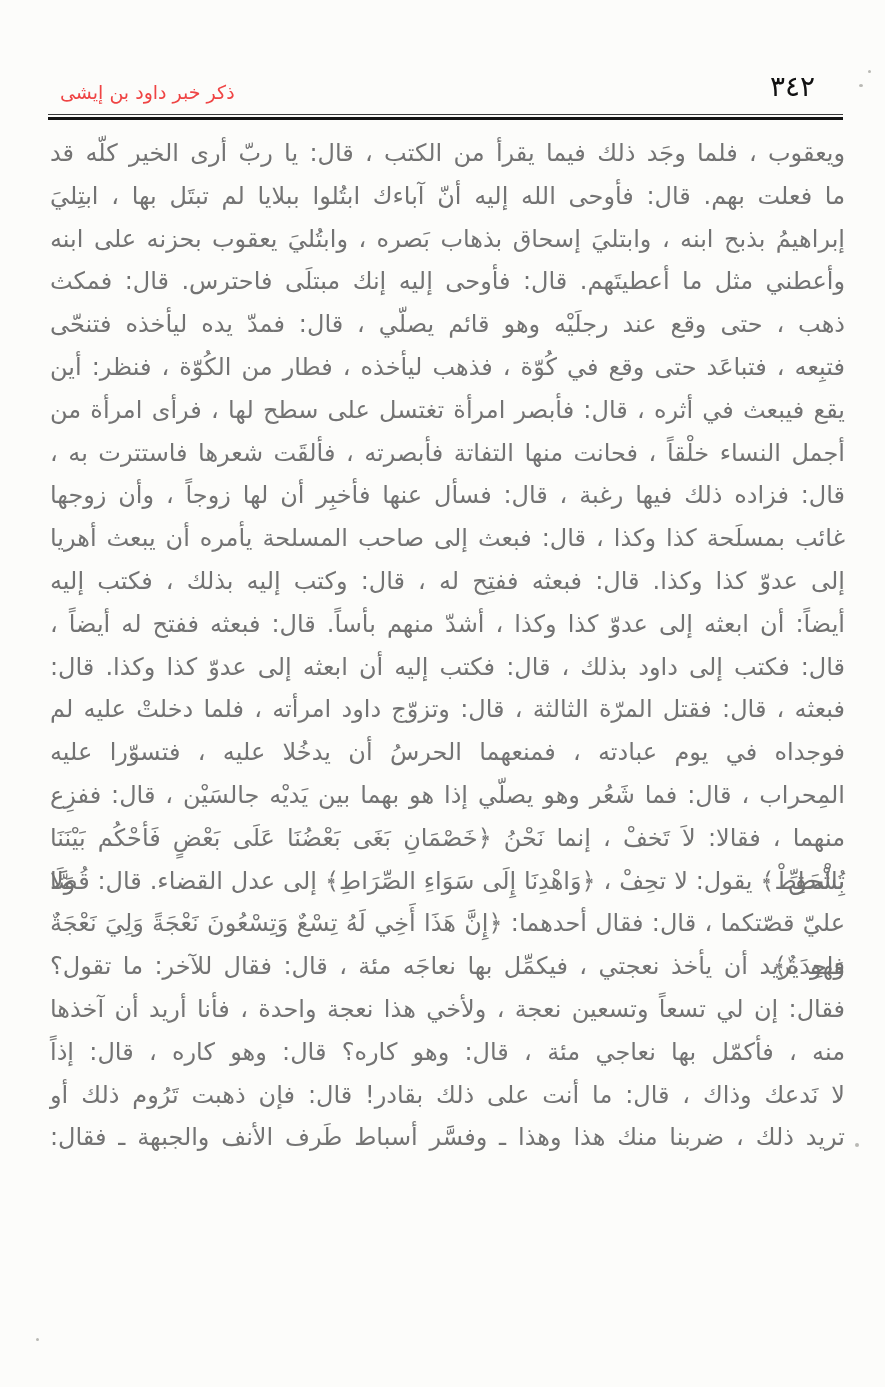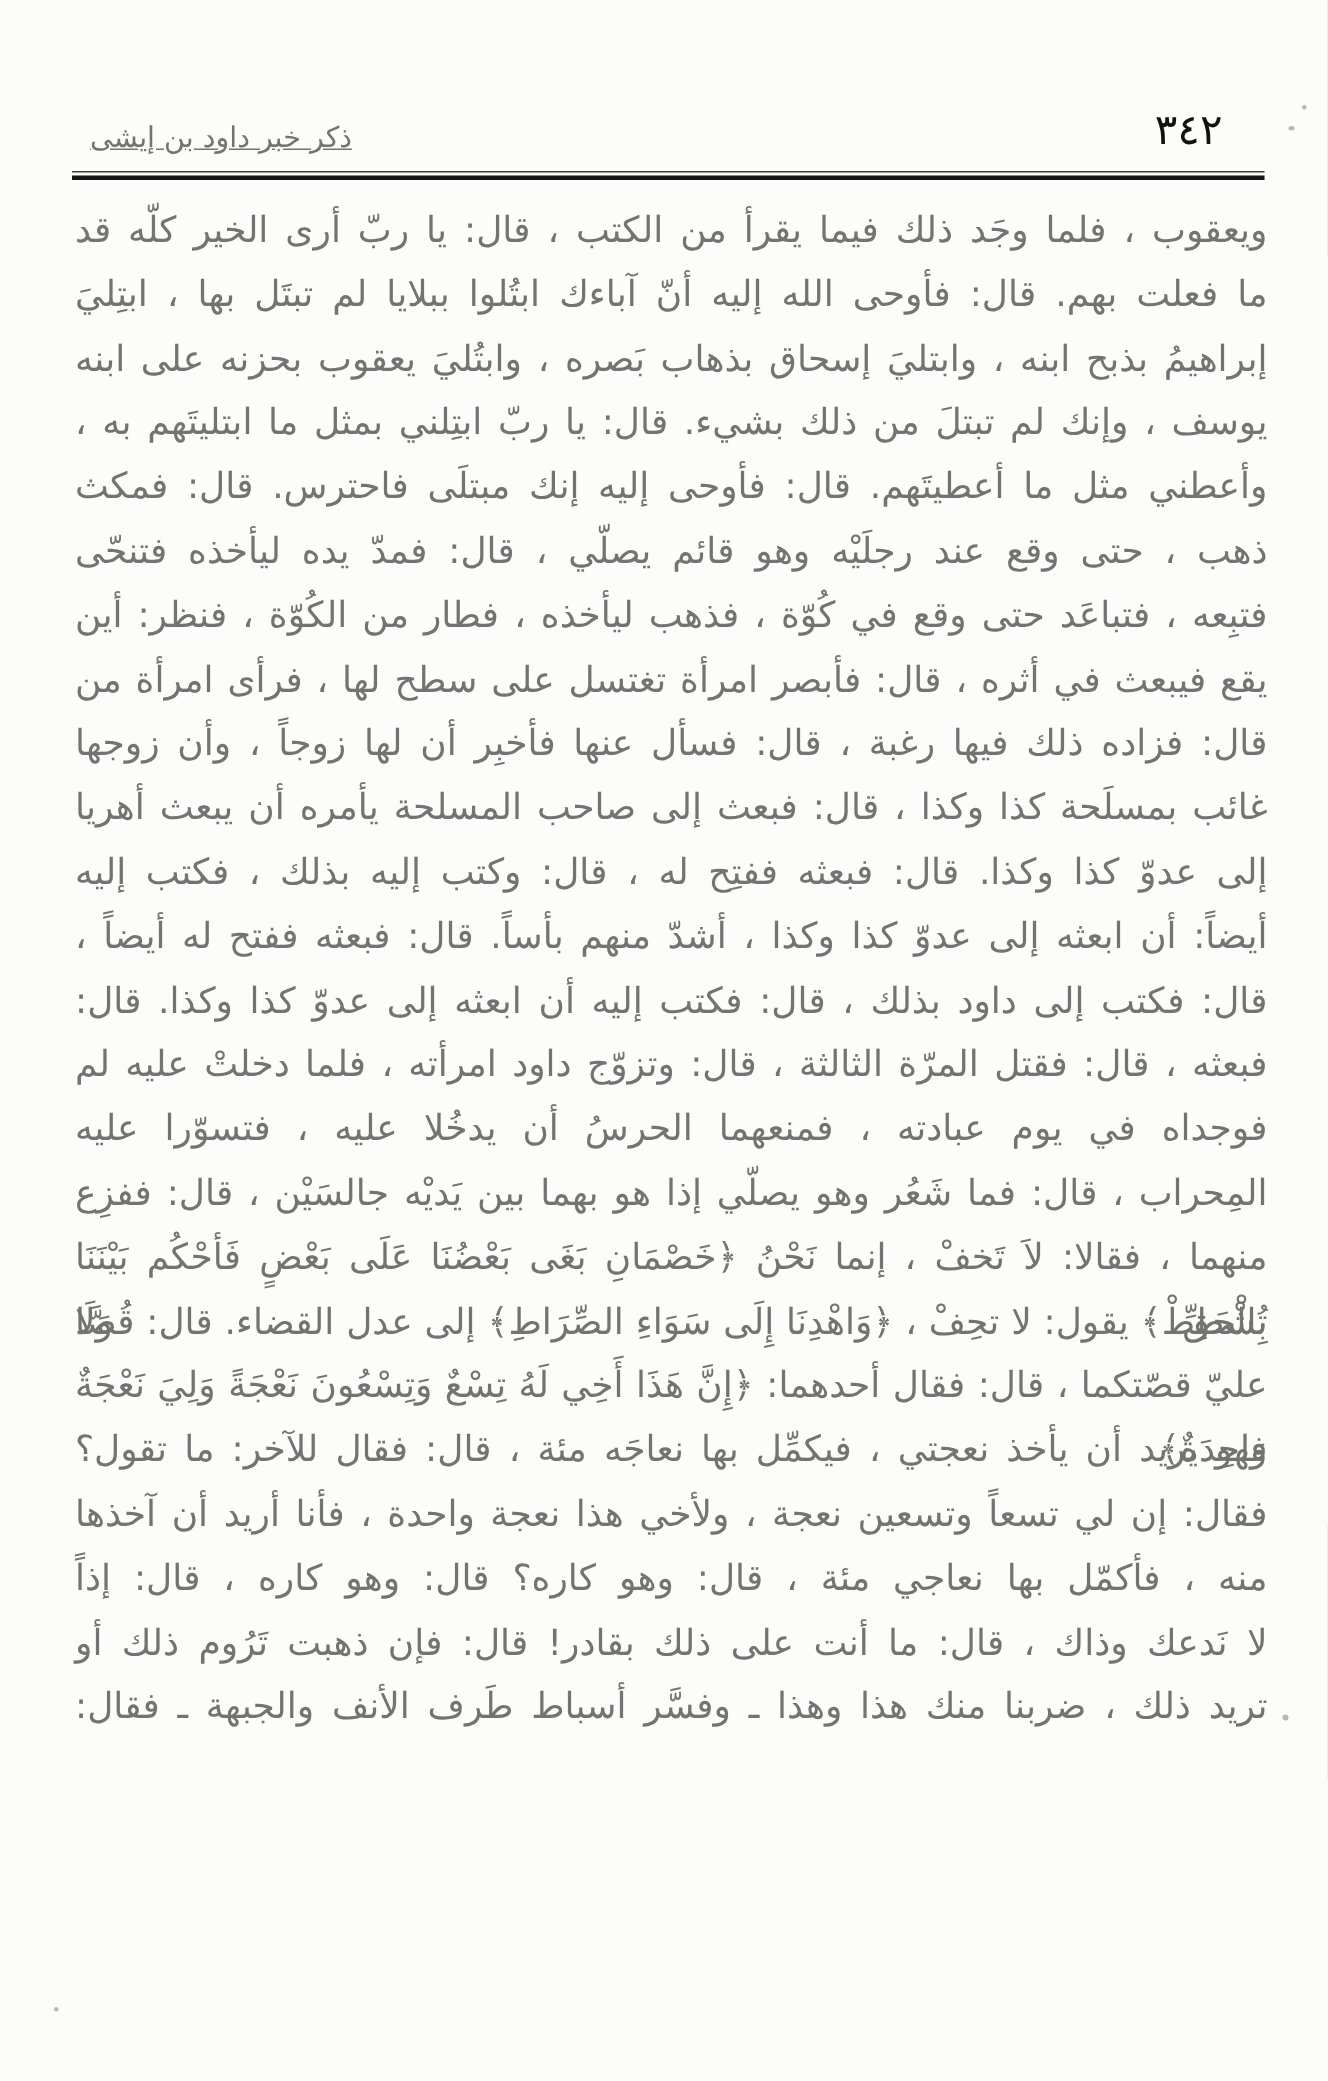"ذكر خبر داود بن إيشى" .running-title { color: #737373 -> #ef4444; text-decoration: underline -> none }
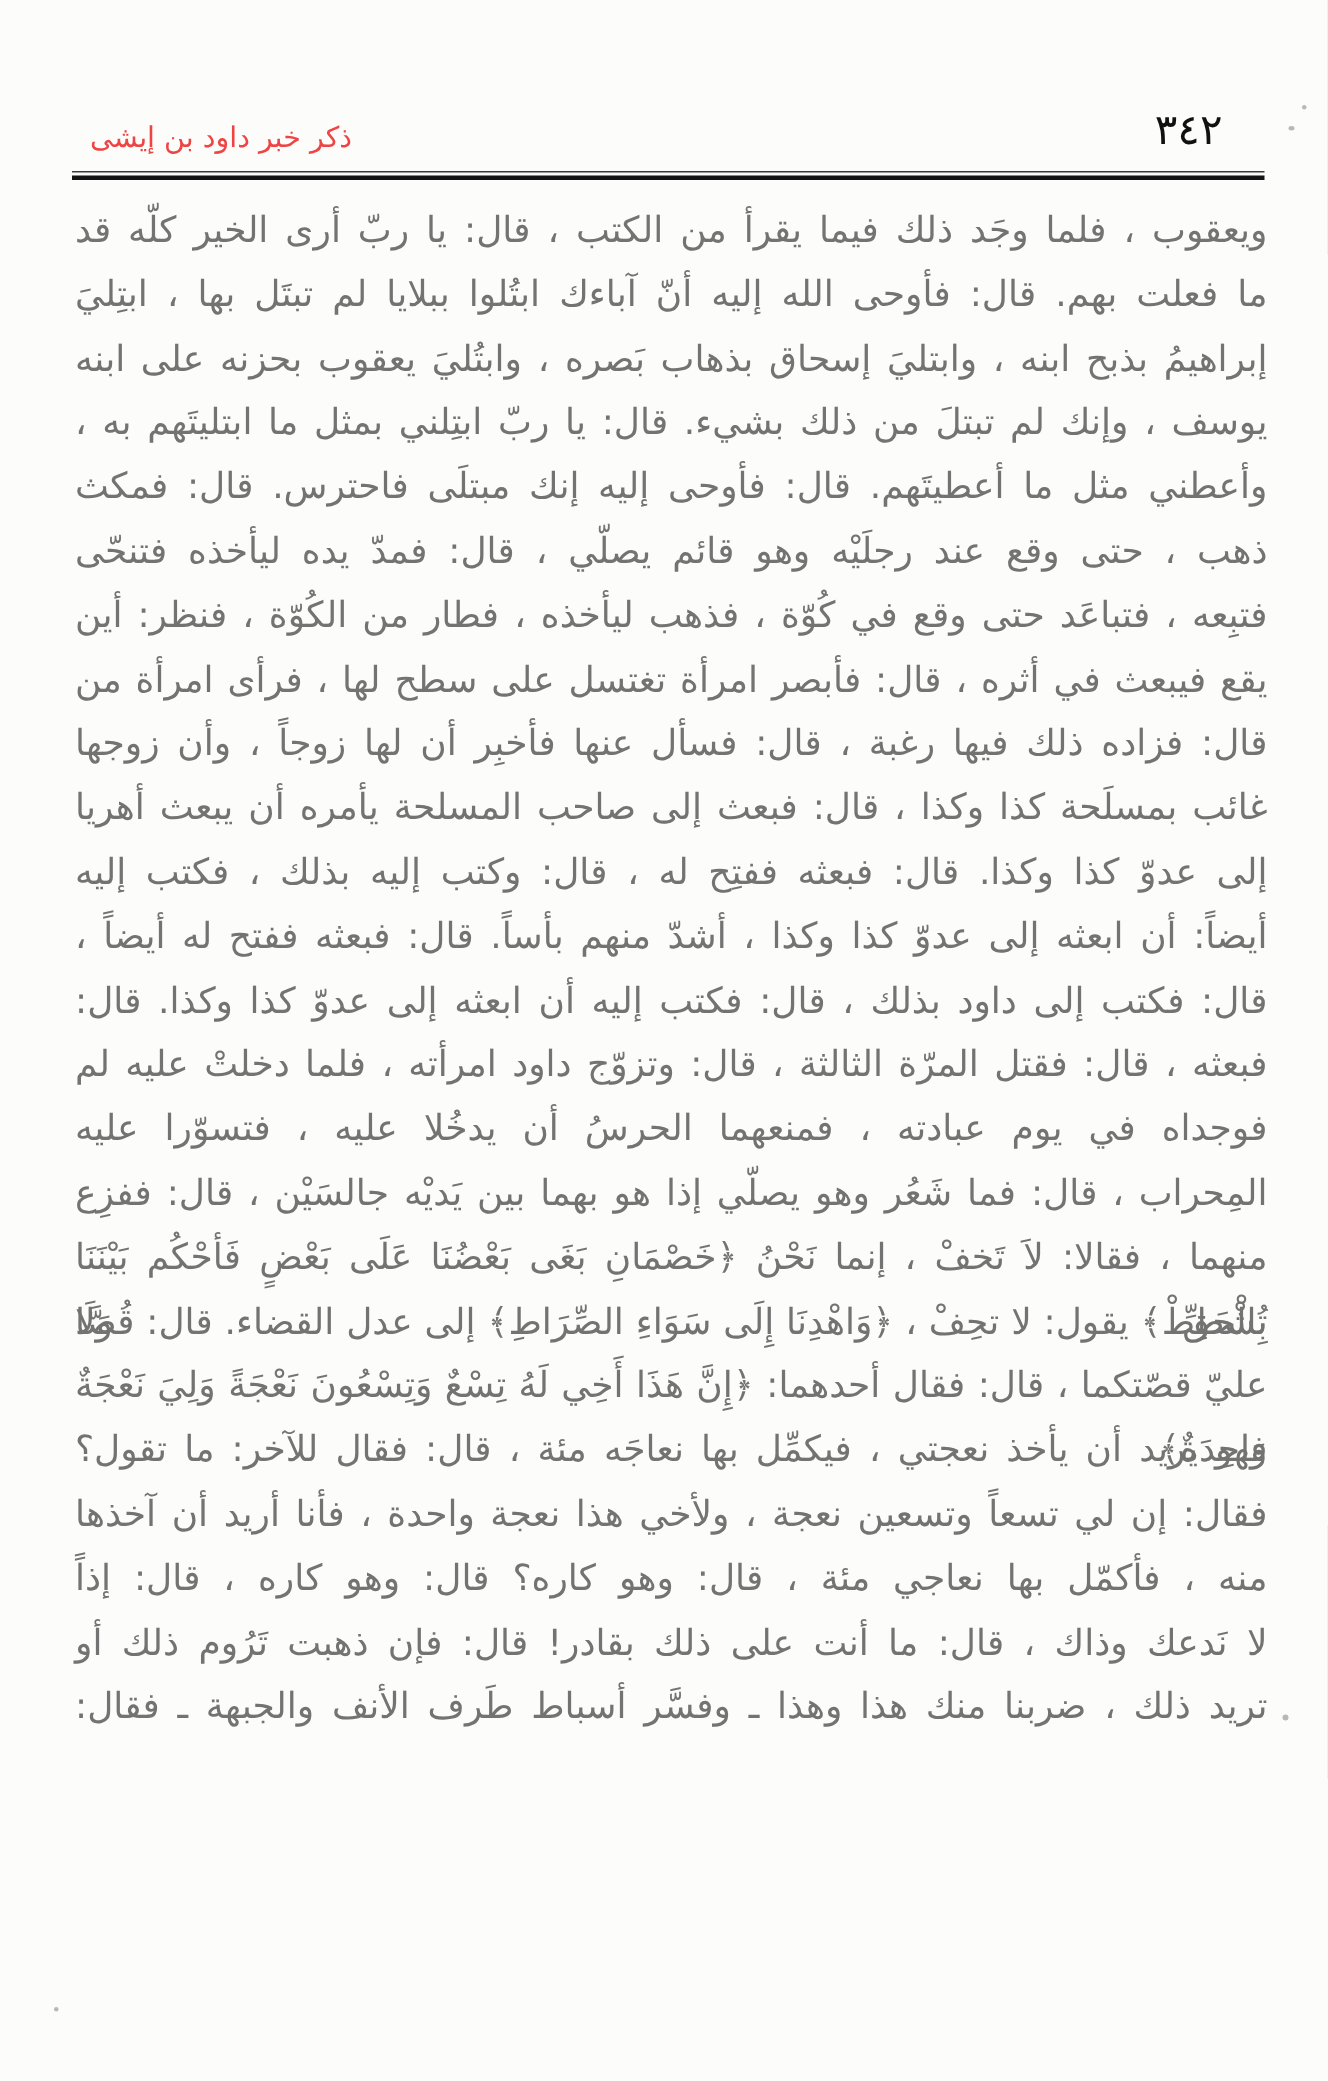"يوسف ، وإنك لم تبتلَ" div.line { html: <div>يوسف ، وإنك لم تبتلَ من ذلك بشيء. قال: يا ربّ ابتِلني بمثل ما ابتليتَهم به ،</div> -> none }
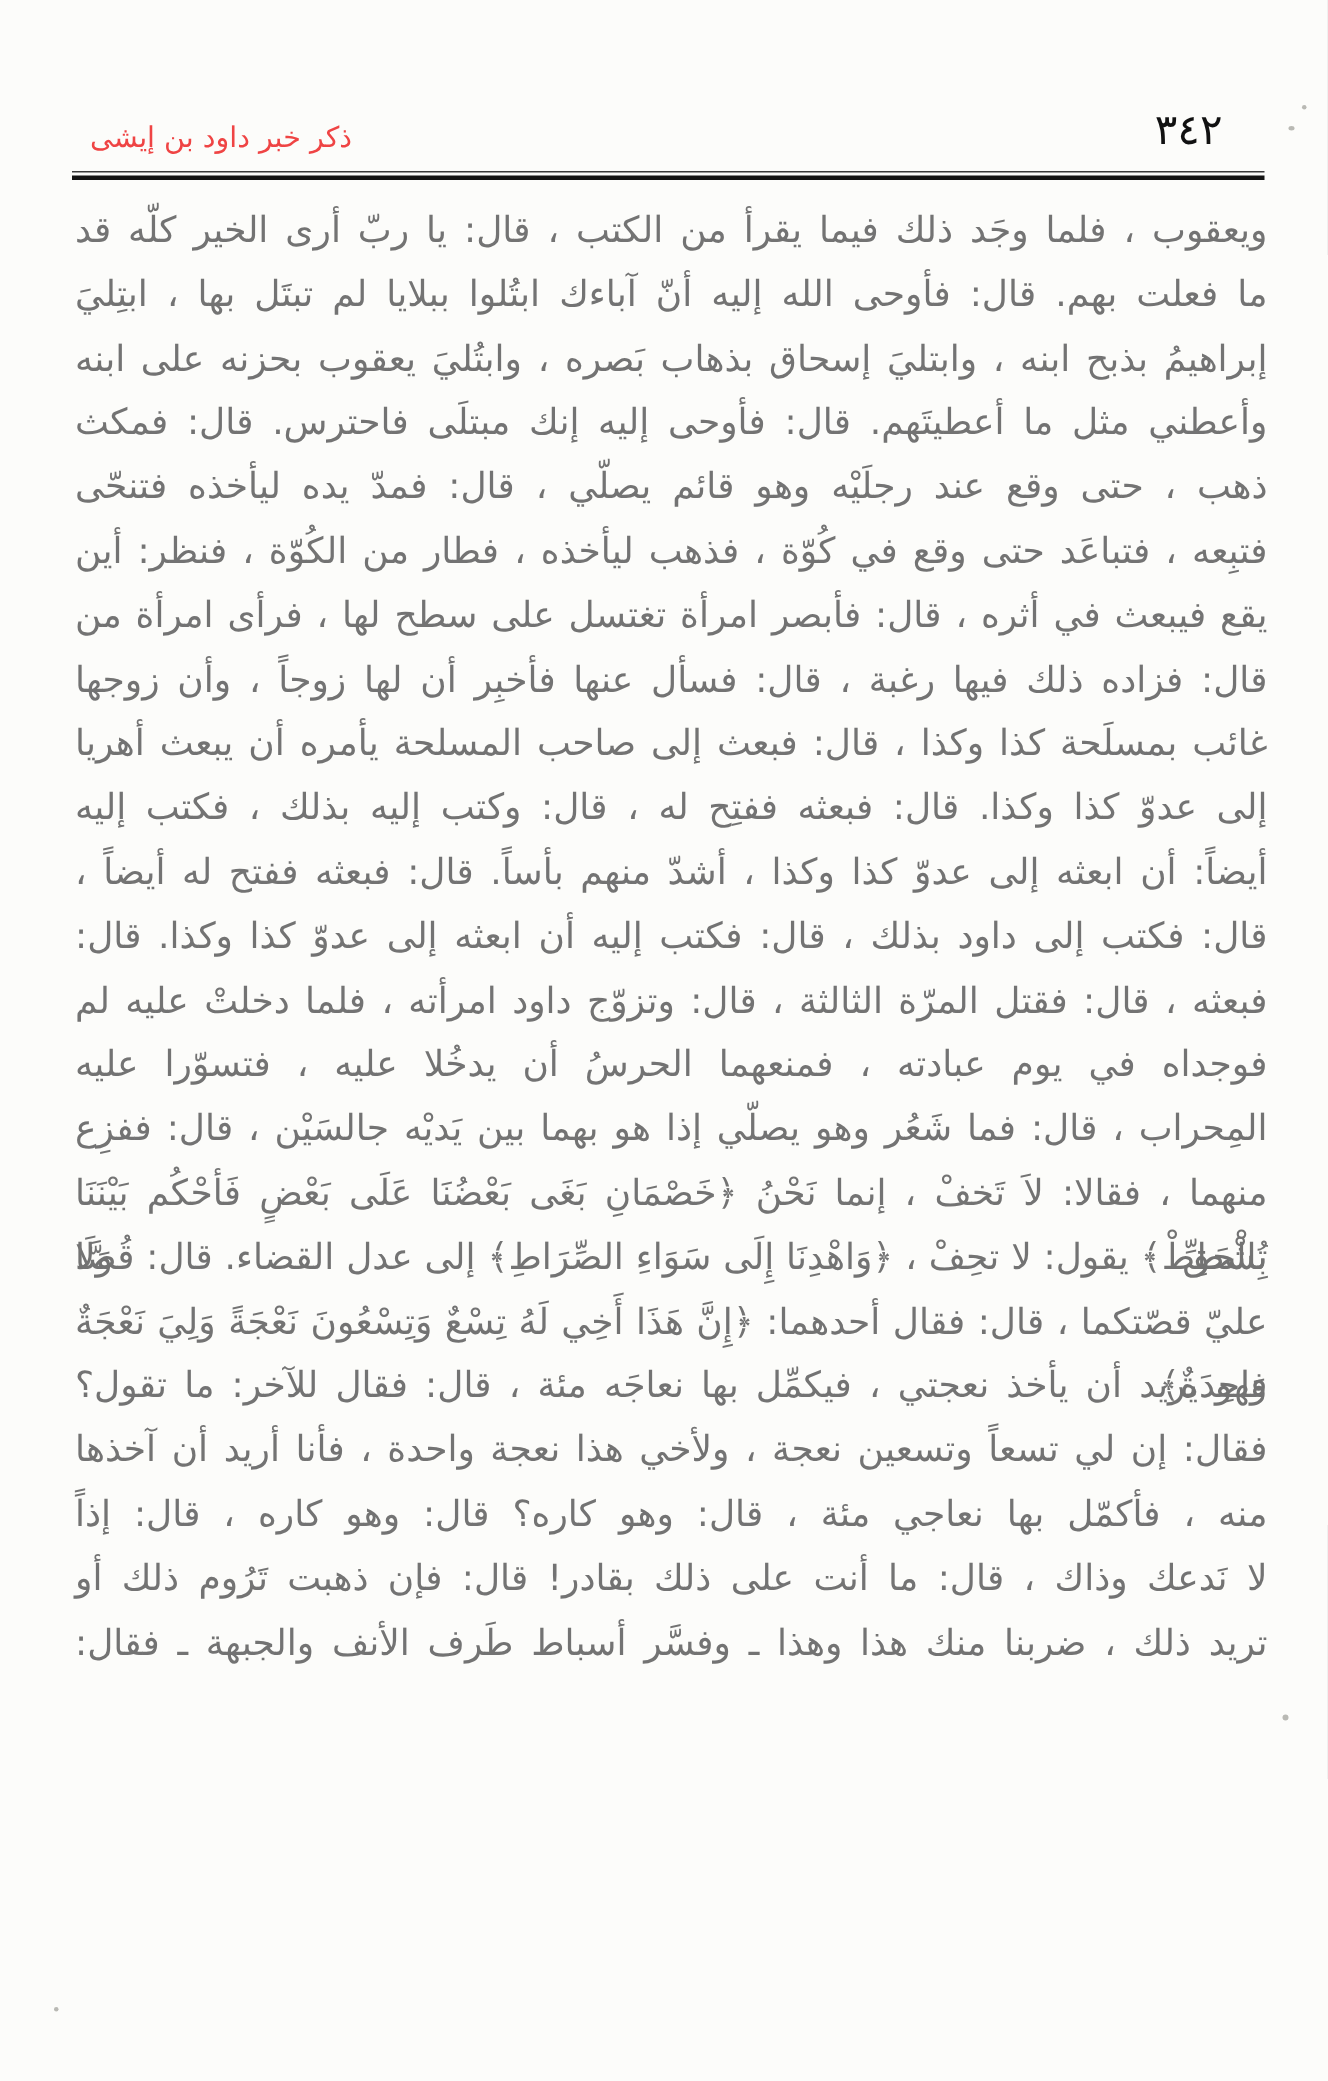"أجمل النساء خلْقاً ، فحانت" div.line { html: none -> <div>أجمل النساء خلْقاً ، فحانت منها التفاتة فأبصرته ، فألقَت شعرها فاستترت به ،</div> }
